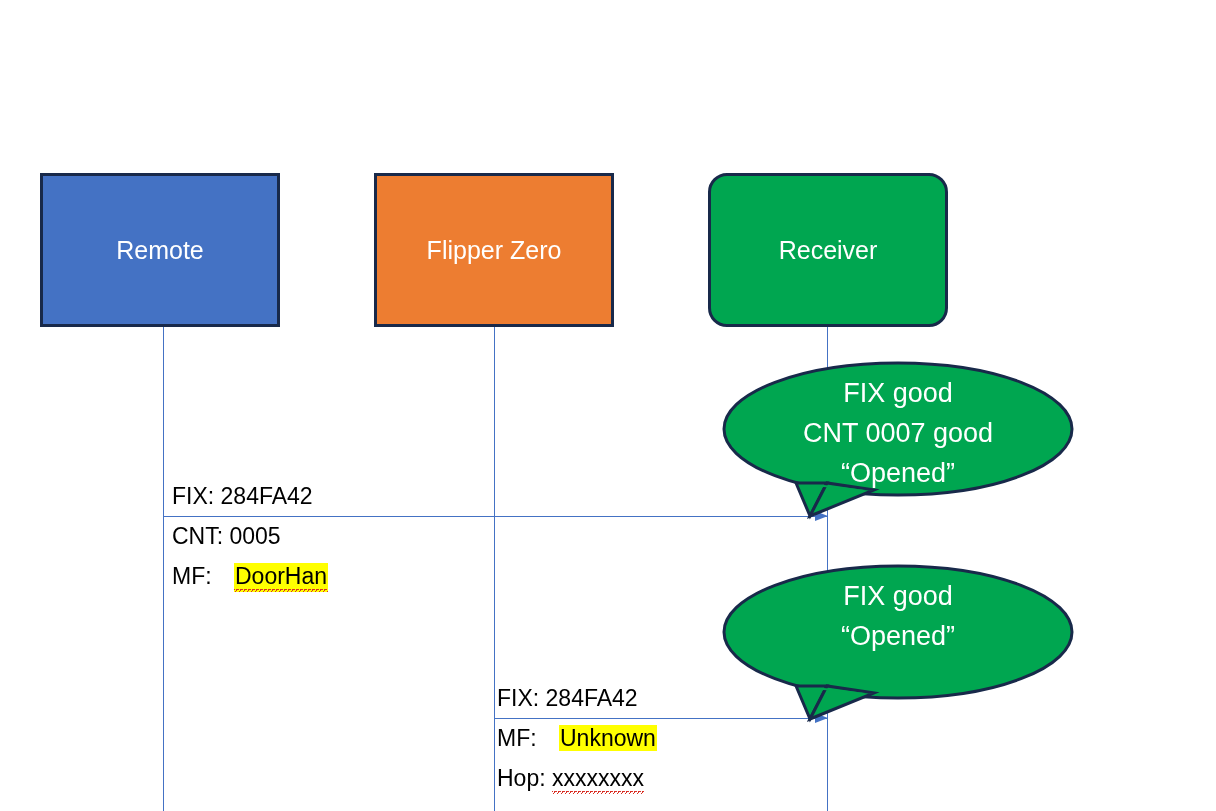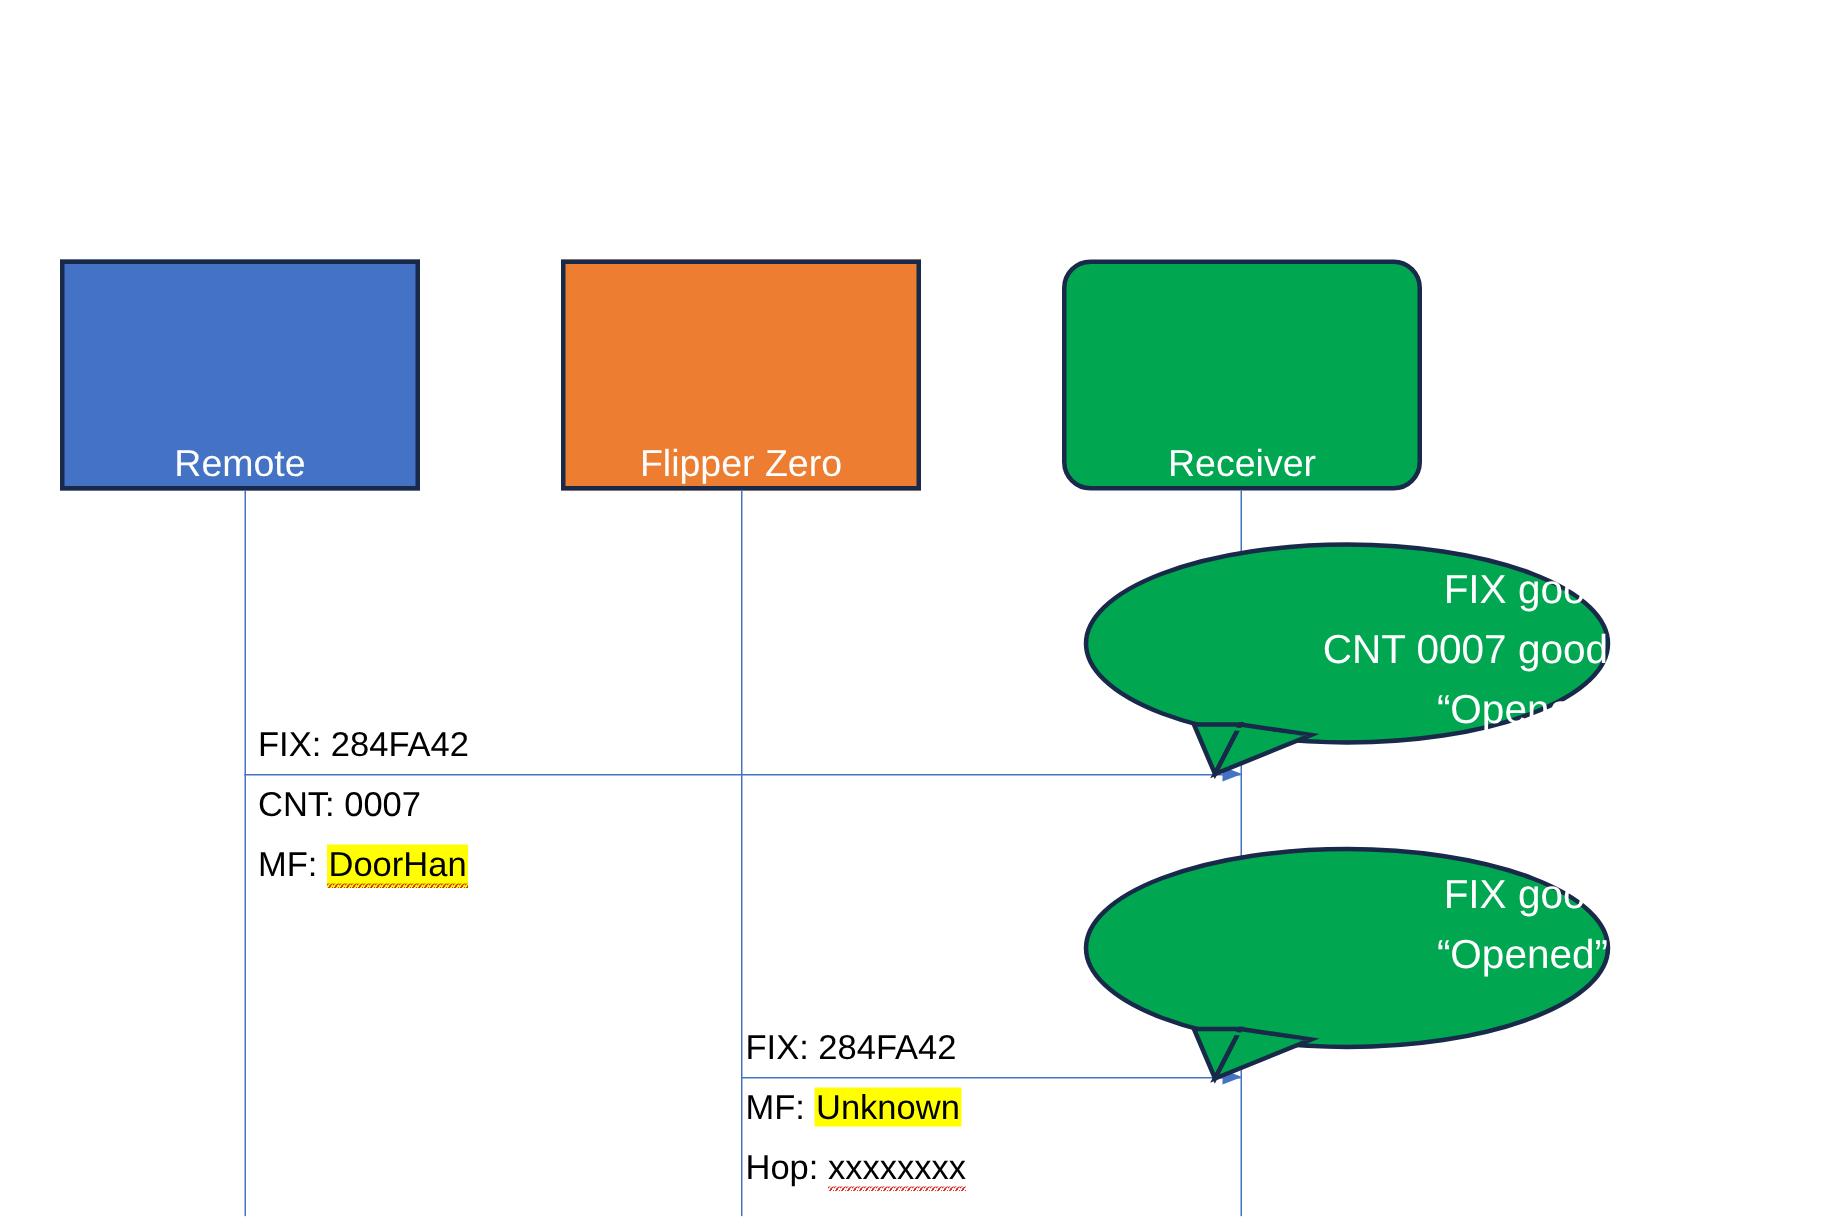"Remote" .actor-box { align-items: flex-end -> center }
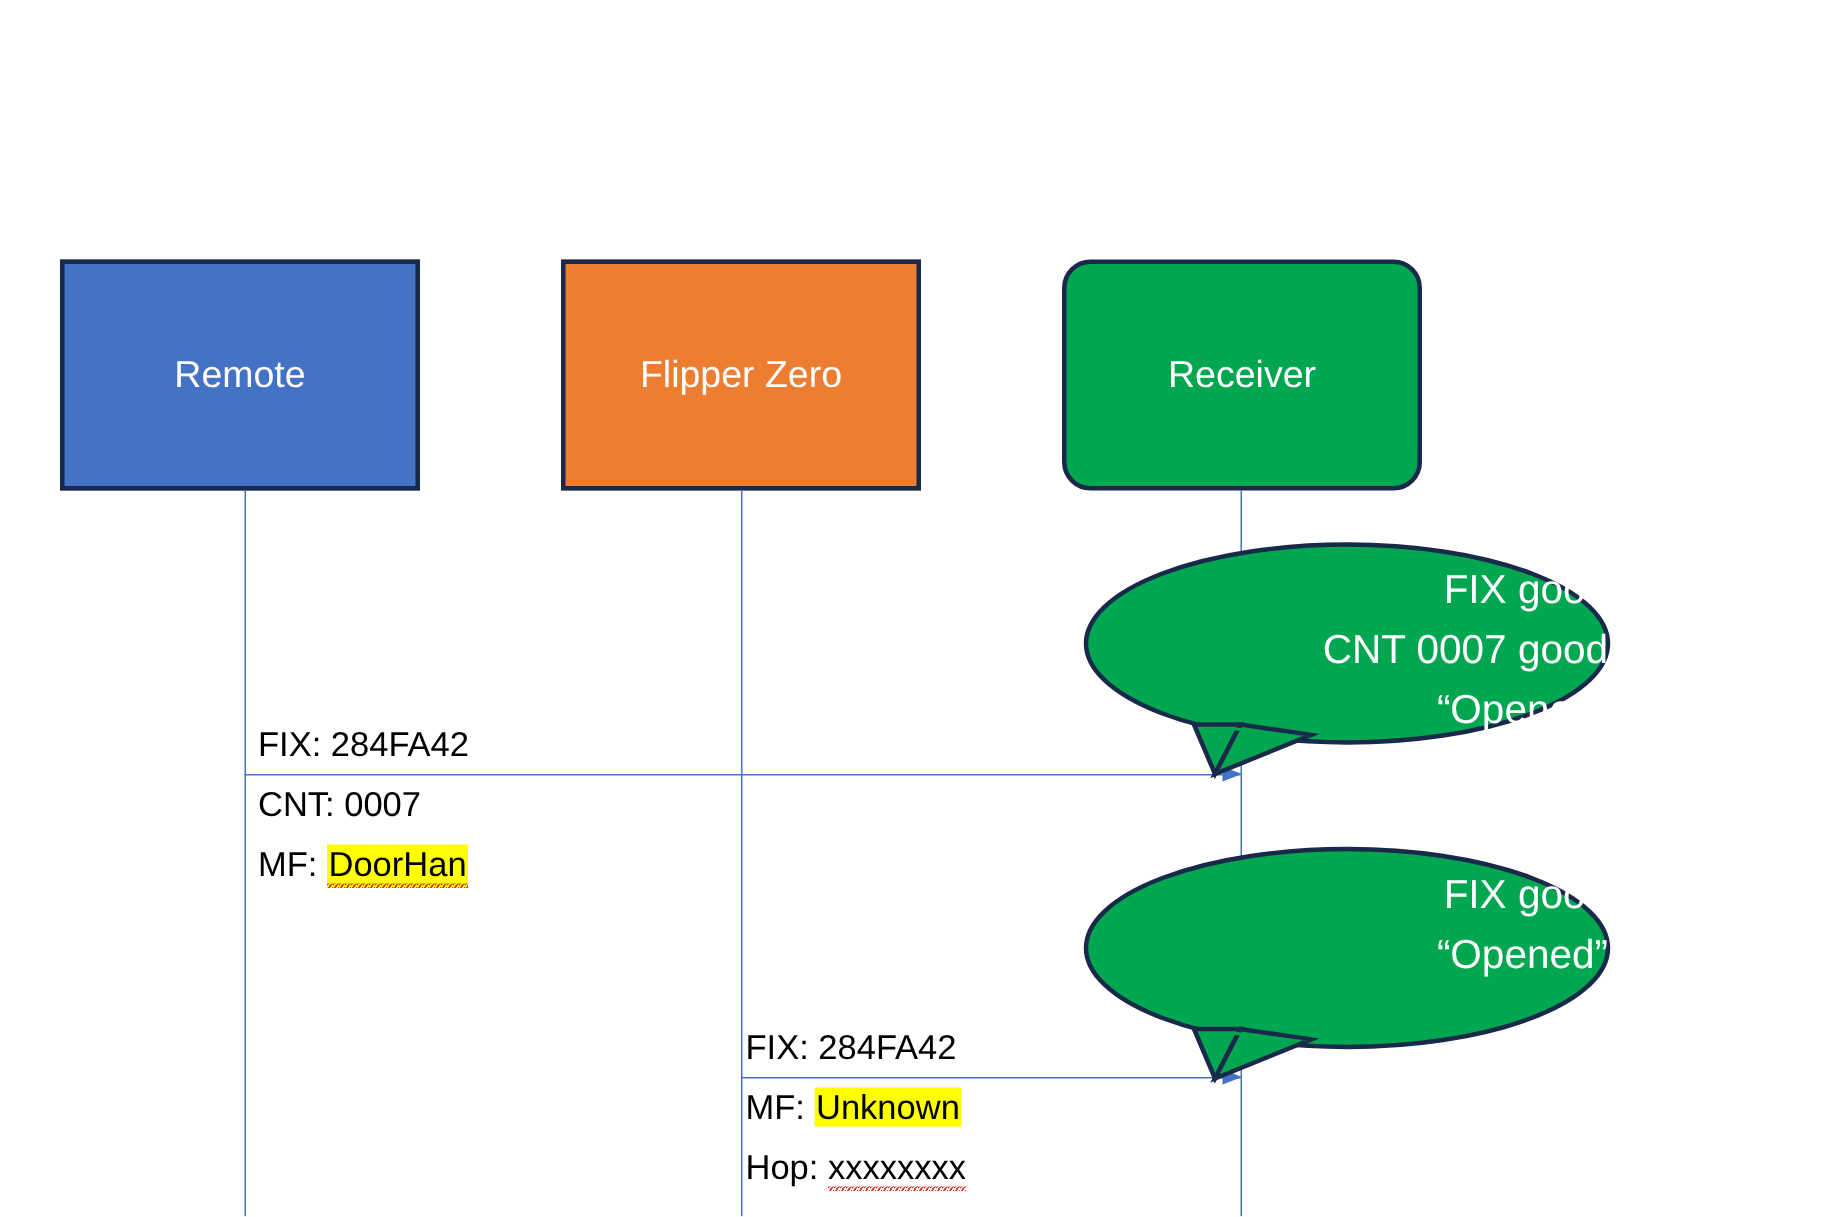"FIX good" .bubble-text { text-align: right -> center }
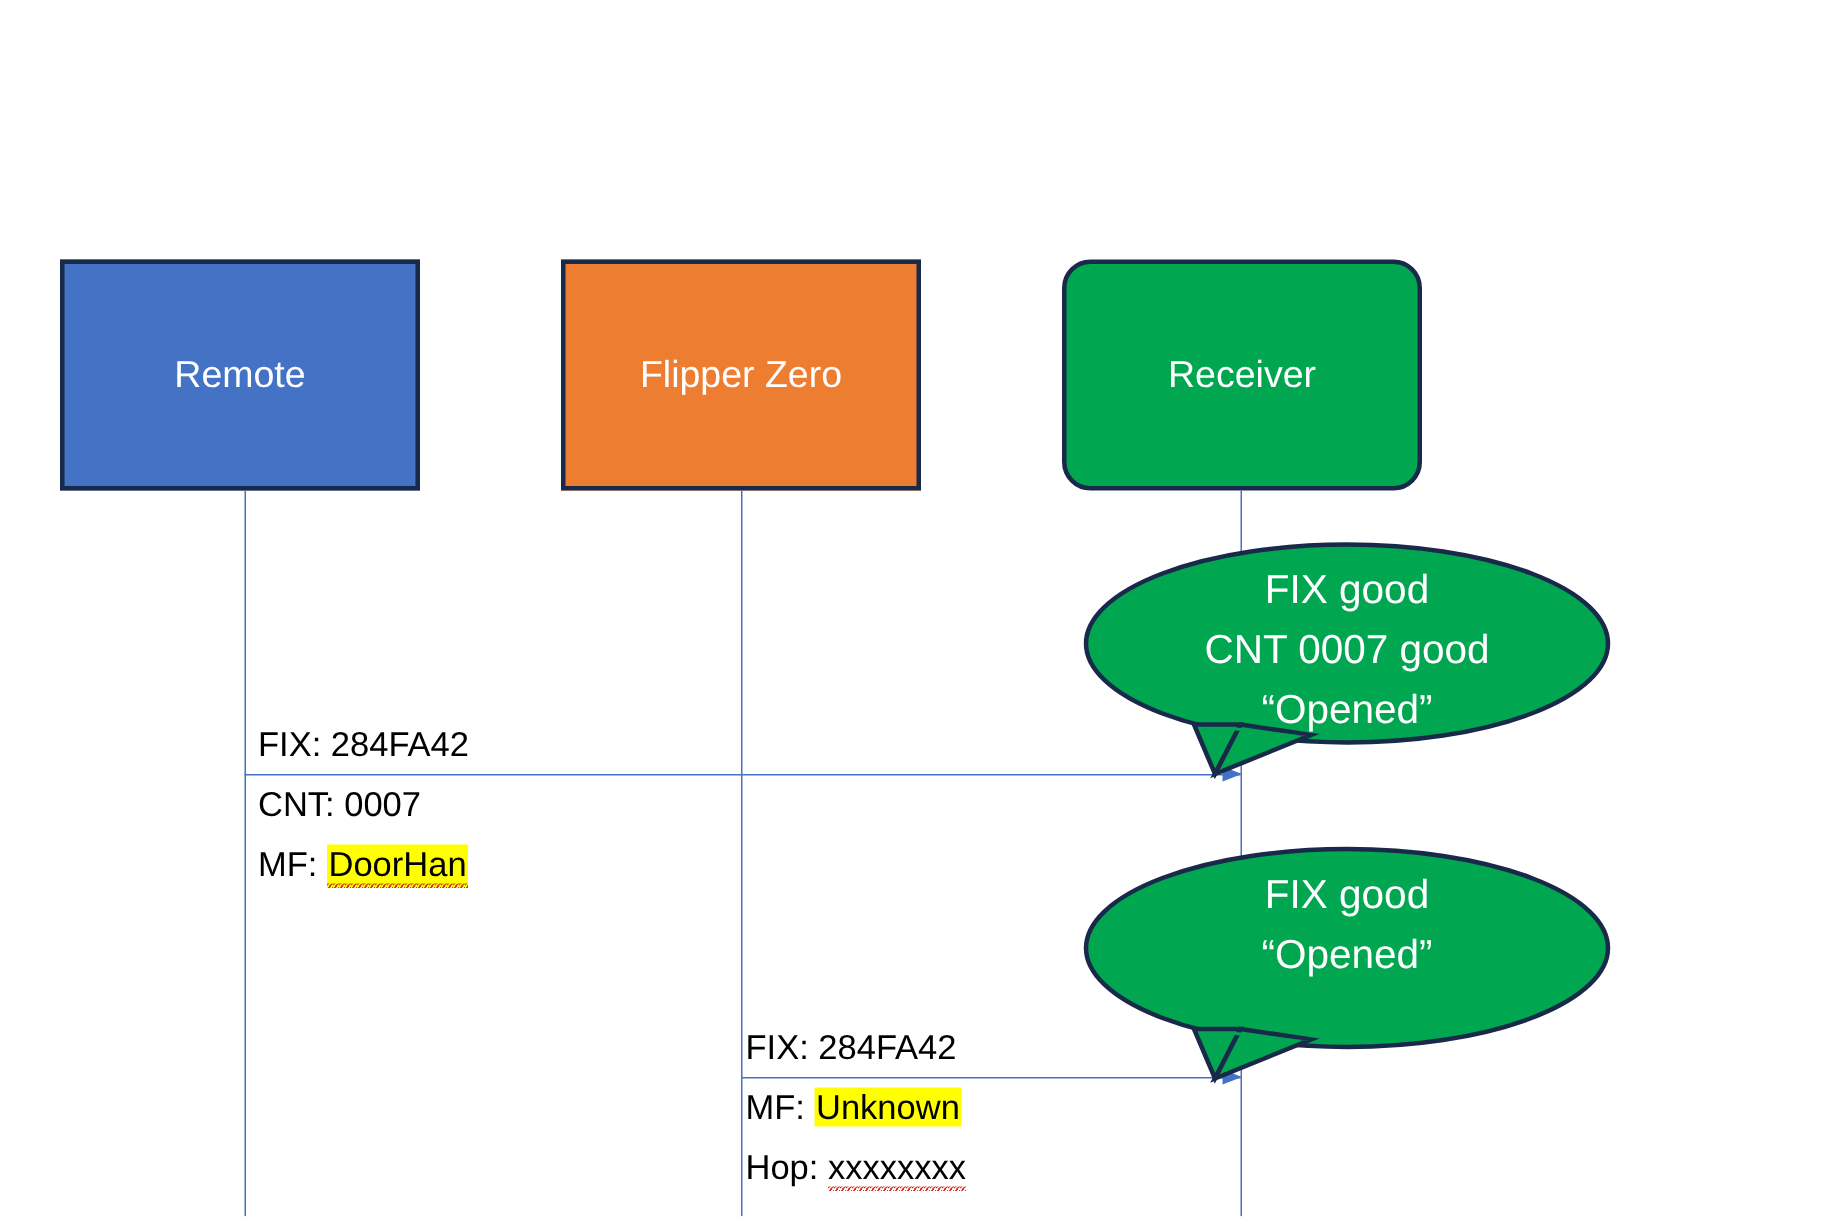"0007" span { text: 0007 -> 0005 }
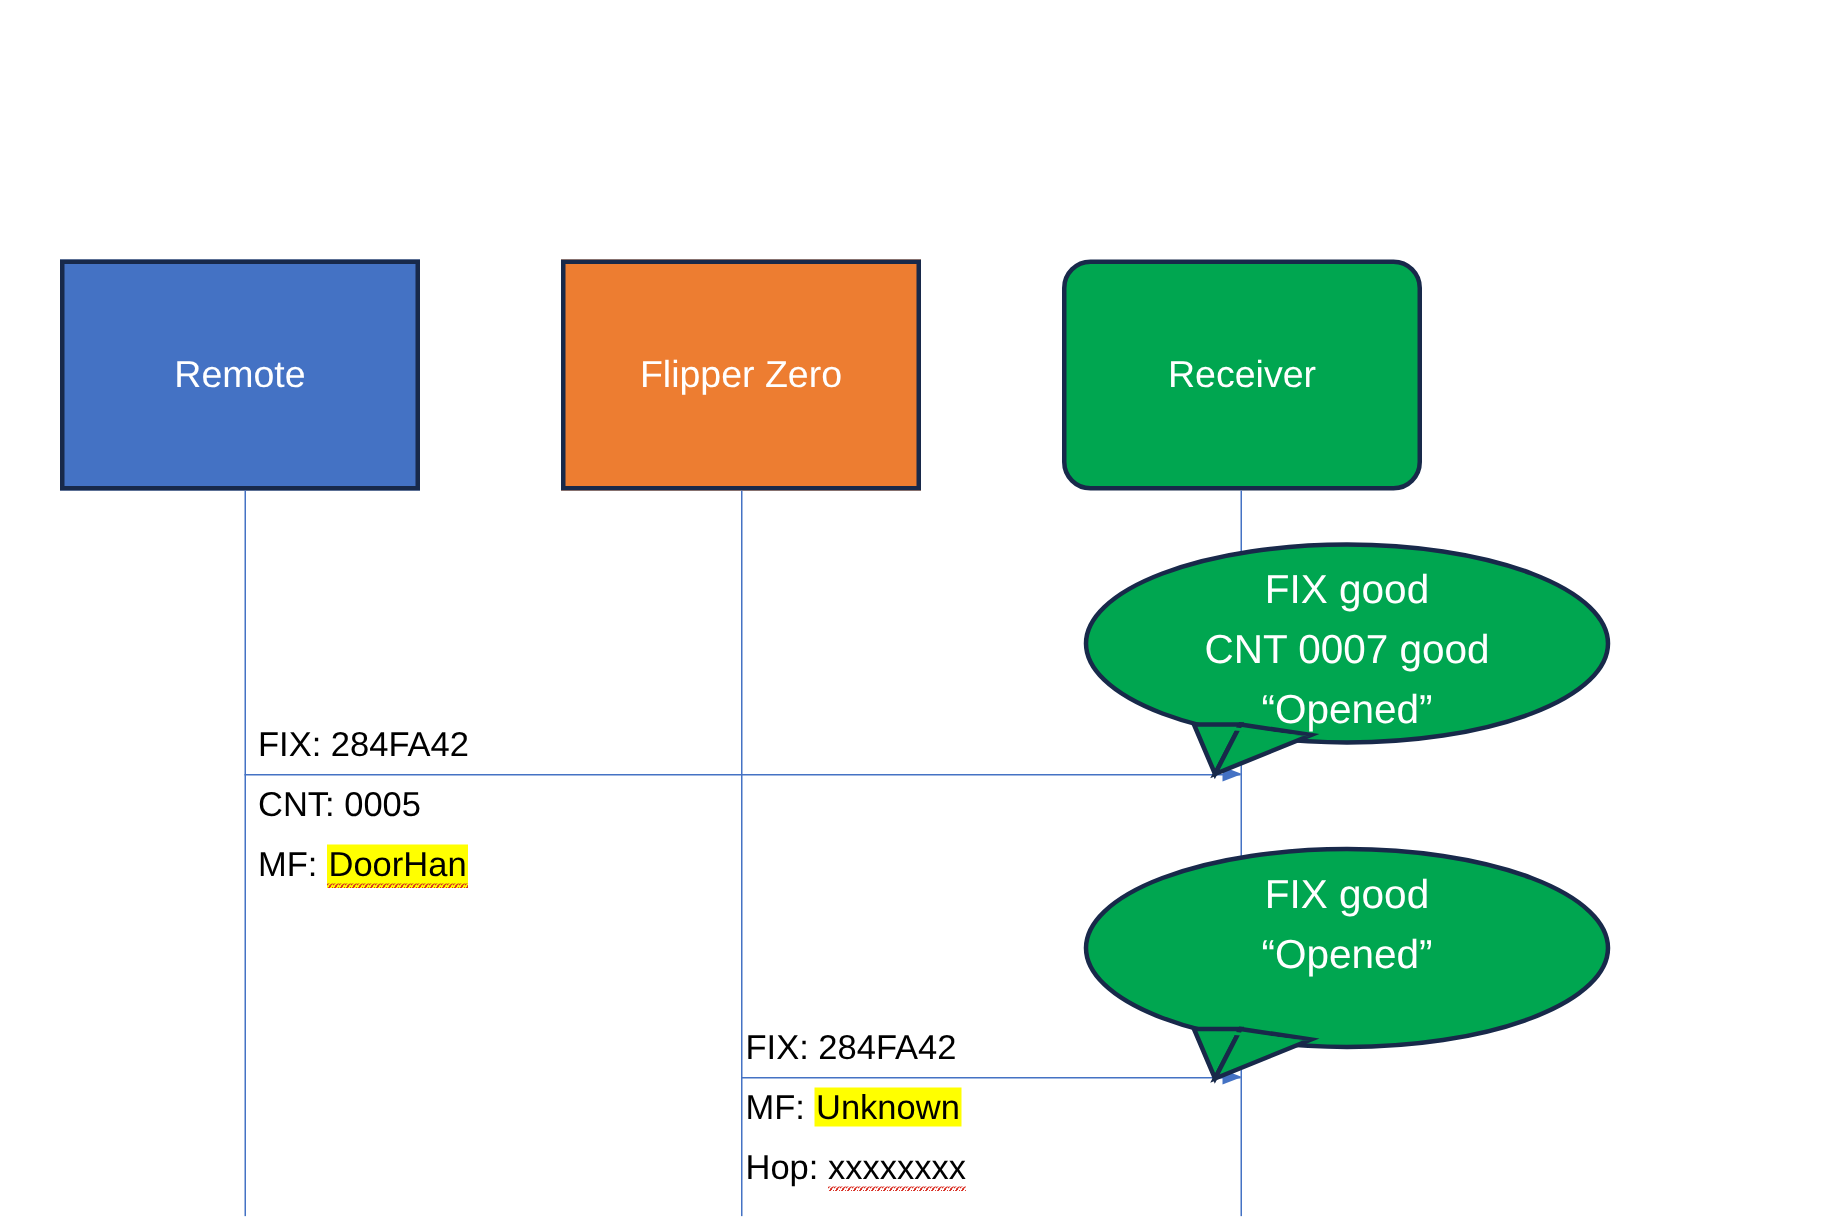"DoorHan" .hl { margin-left: none -> 16px }
